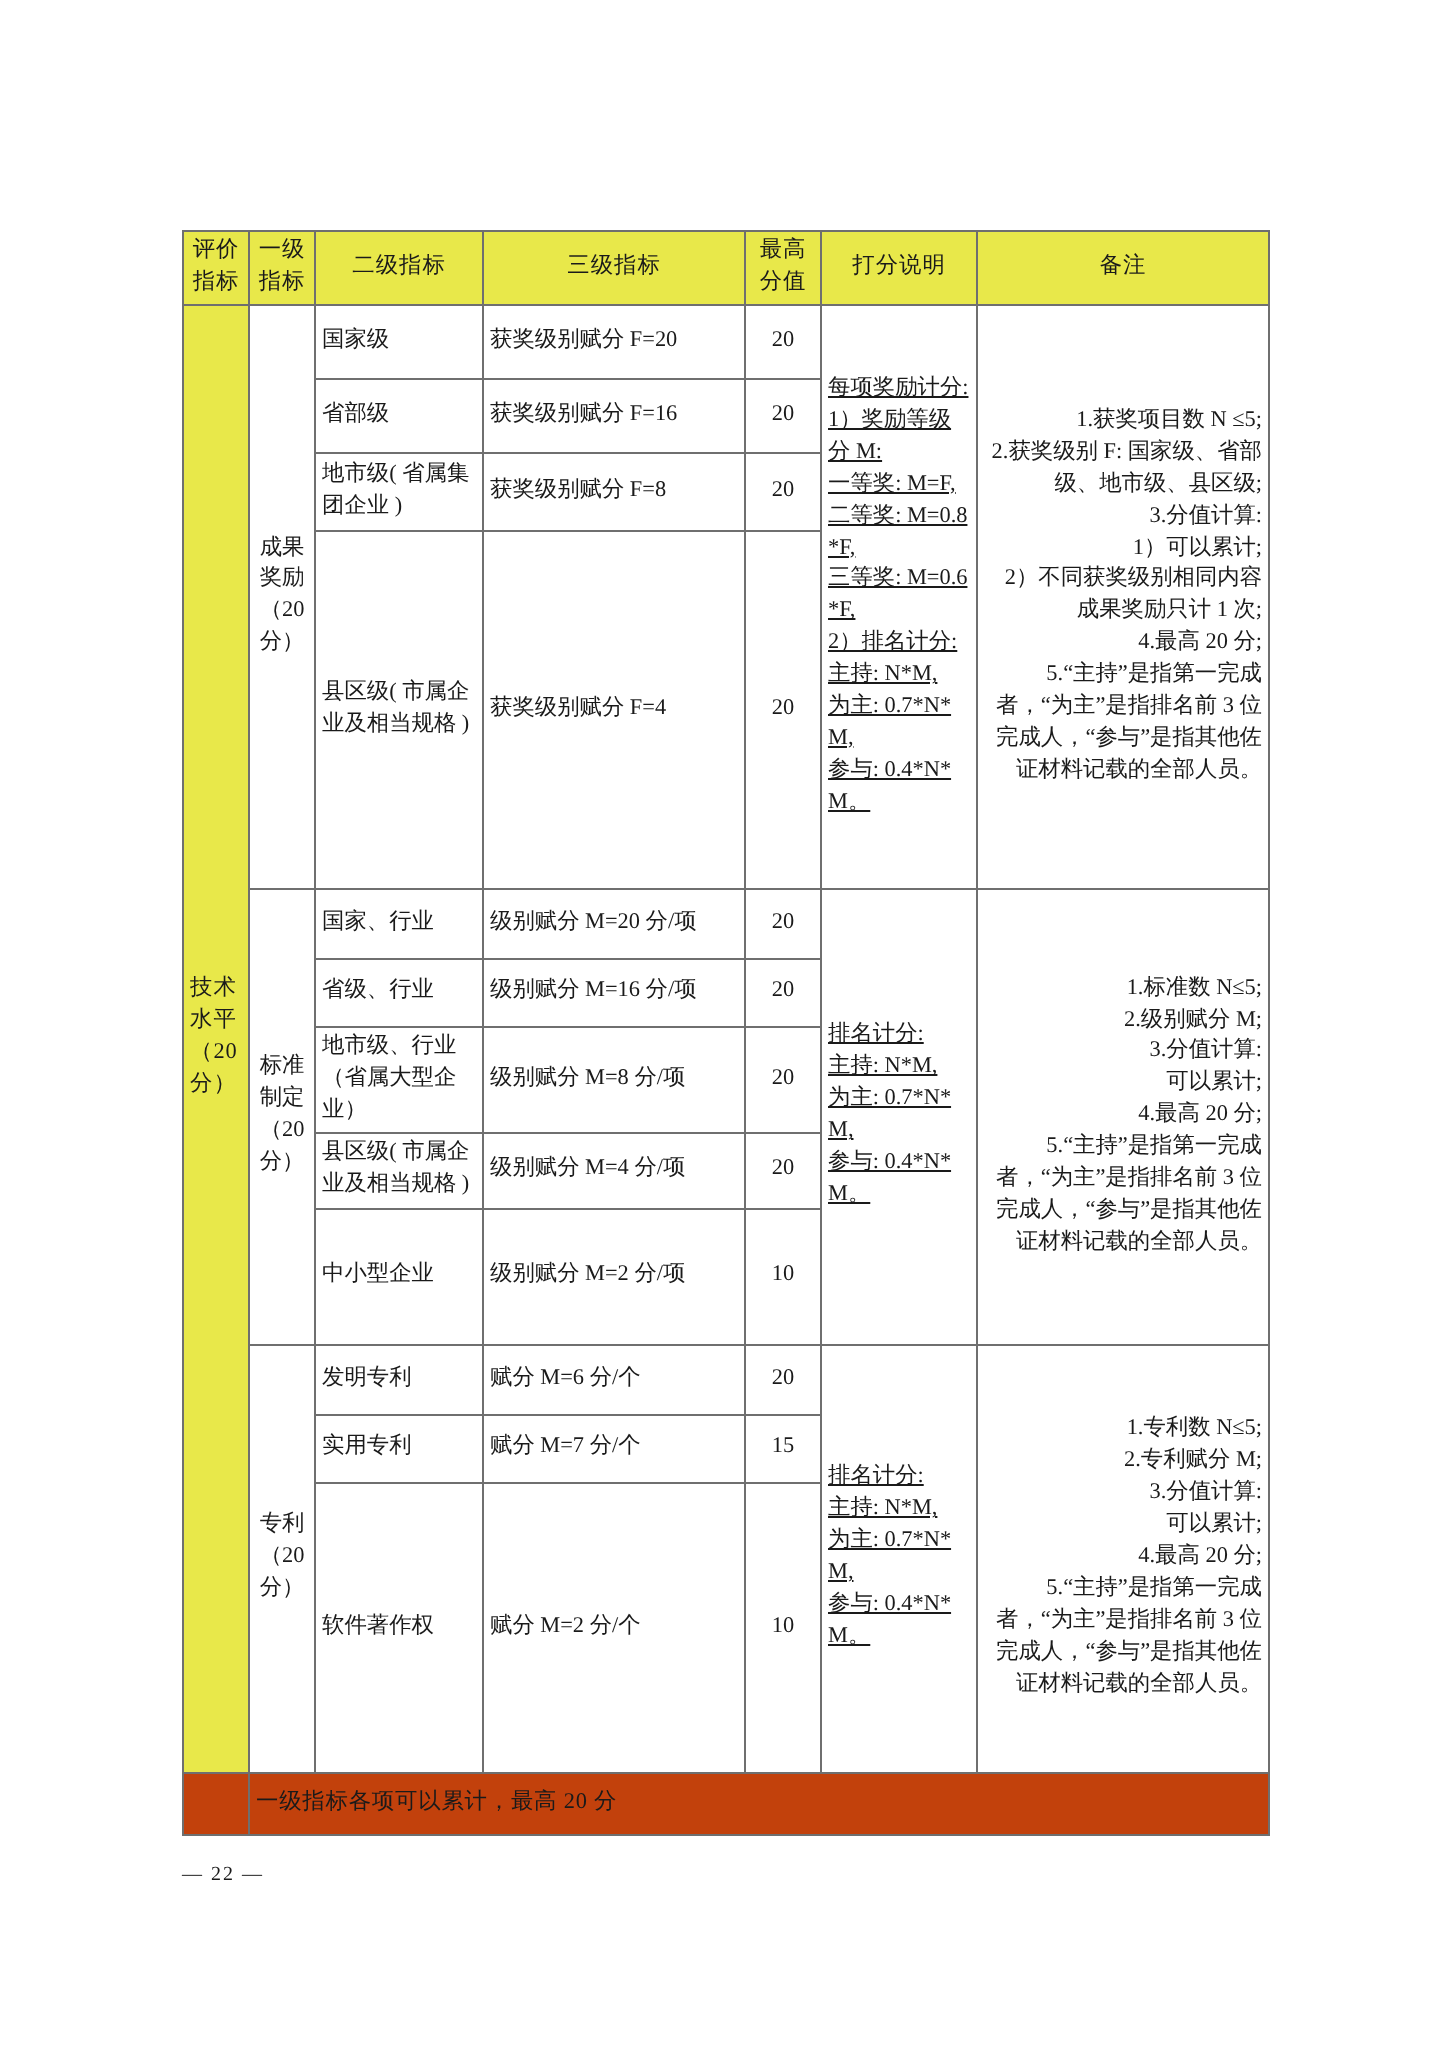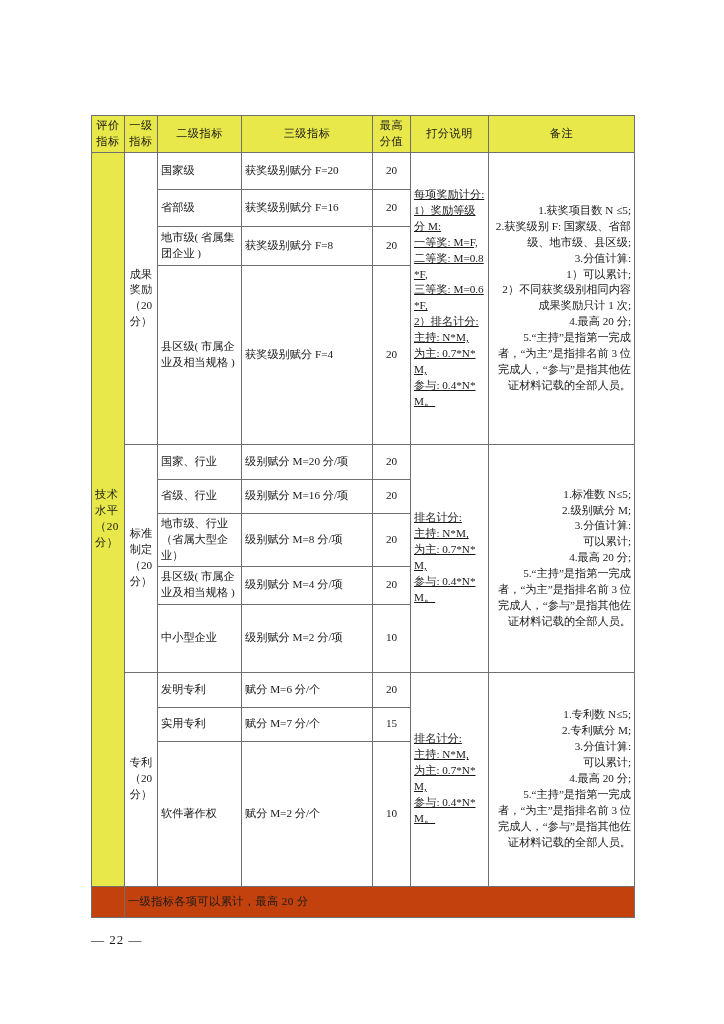"— 22 —" .pagenum { font-size: 13px -> 10px }
